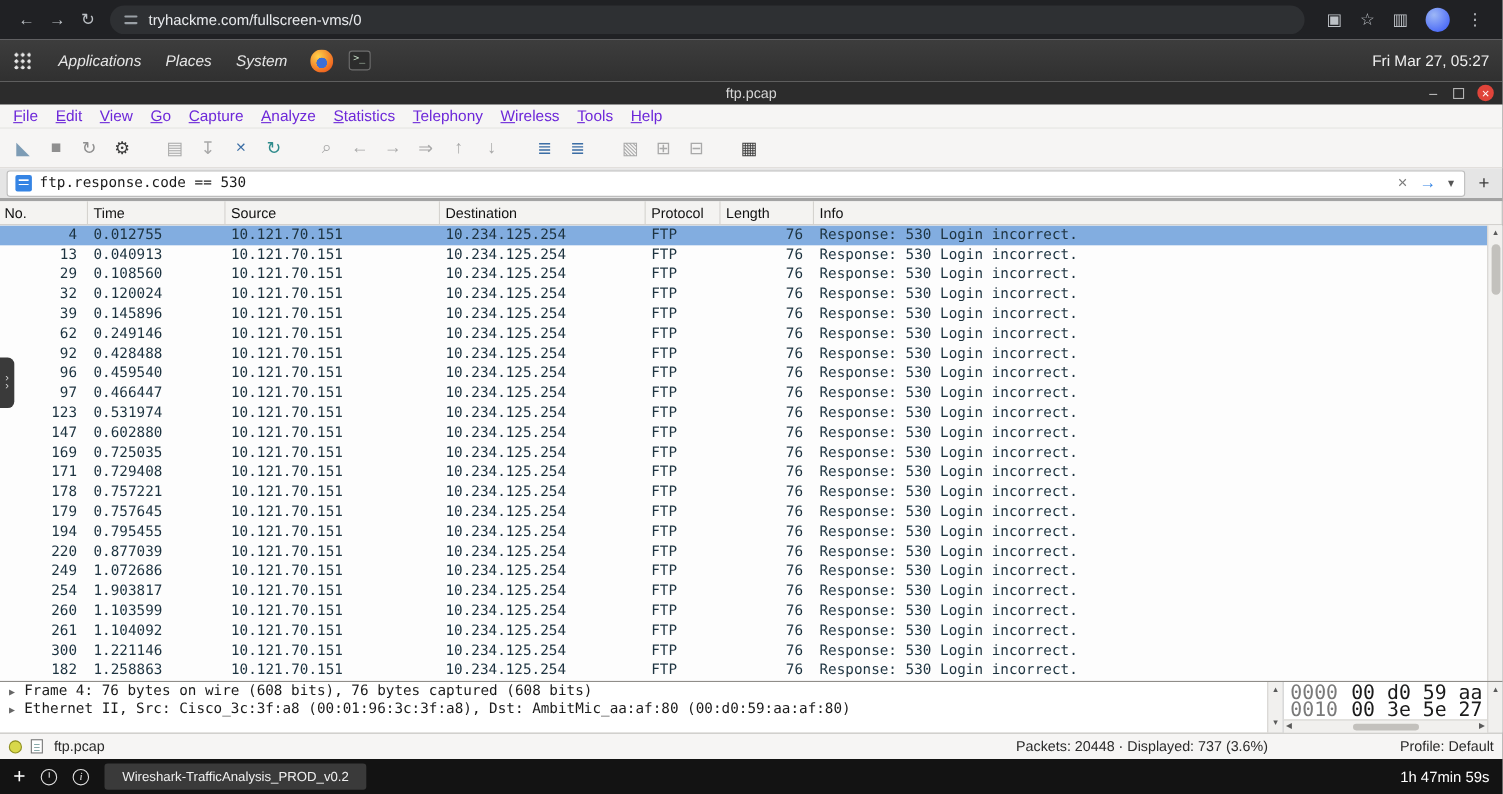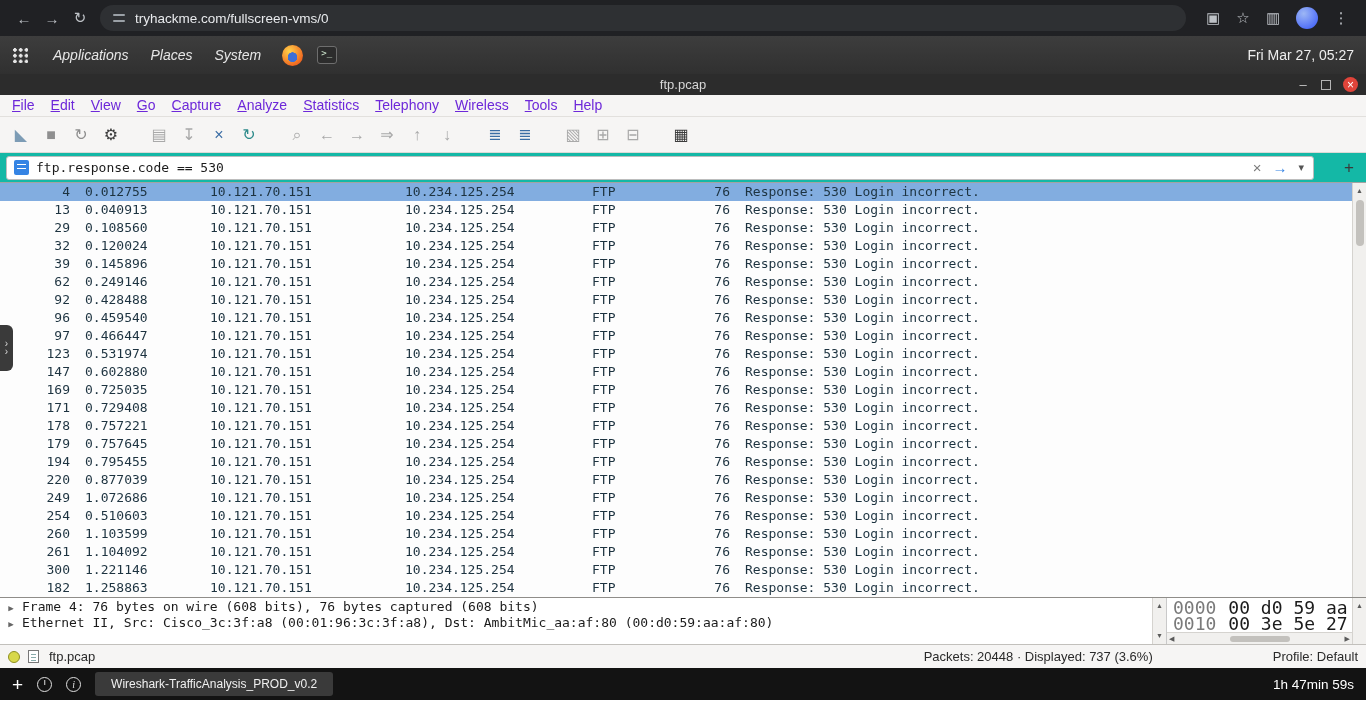"ftp.response.code == 530" .filter-bar { background: #14b8a6 -> #e5e5e5; border-bottom: 1px solid #a3a3a3 -> 3px solid #a3a3a3; gap: 24px -> 6px }
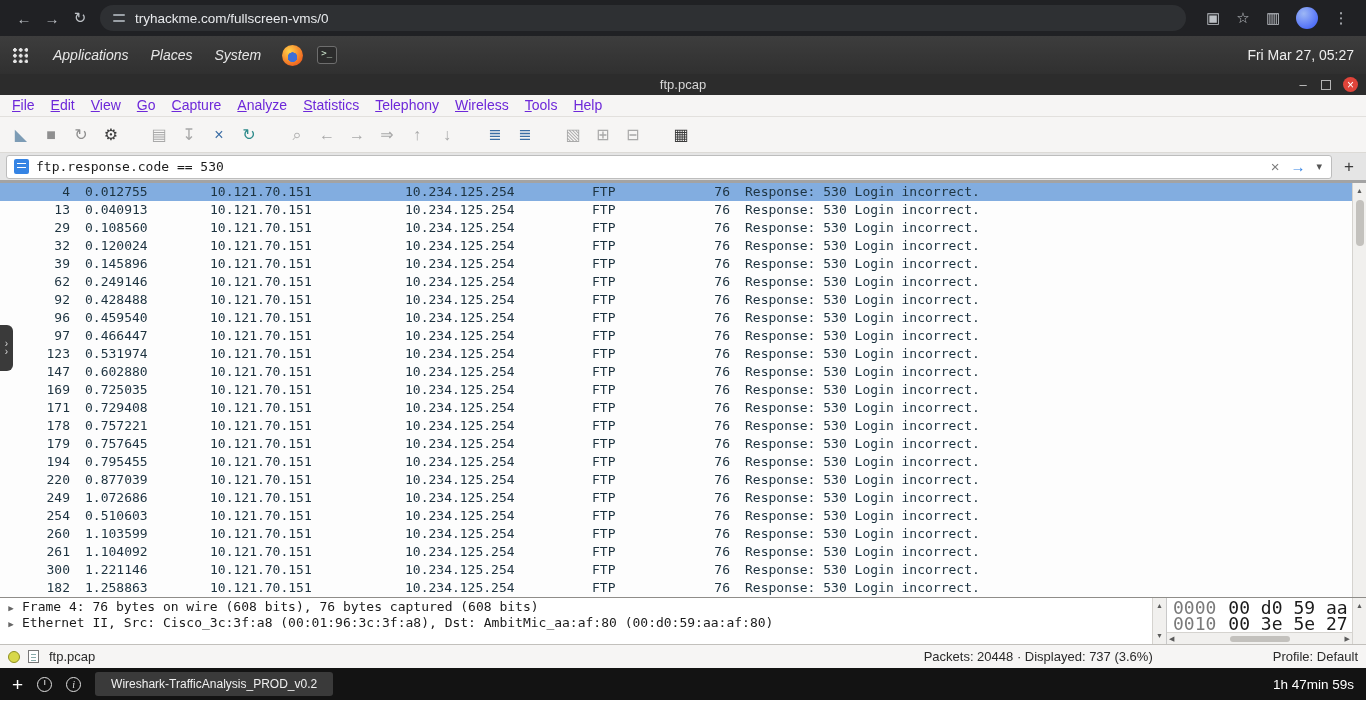"No." div.packet-header { html: none -> <div> <div>No.</div> <div>Time</div> <div>Source</div> <div>Destination</div> <div>Protocol</div> <div>Length</div> <div>Info</div> </div> }
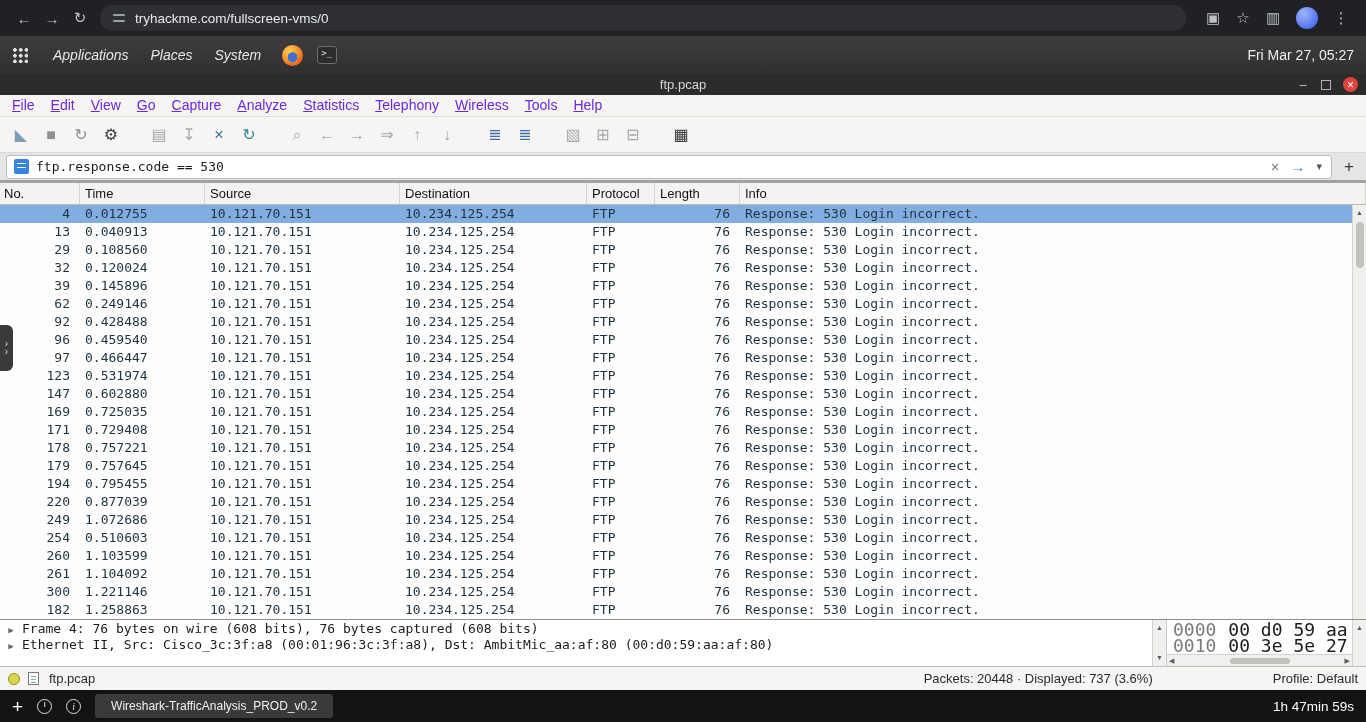"0.510603" div.pcell { text: 0.510603 -> 1.903817 }
